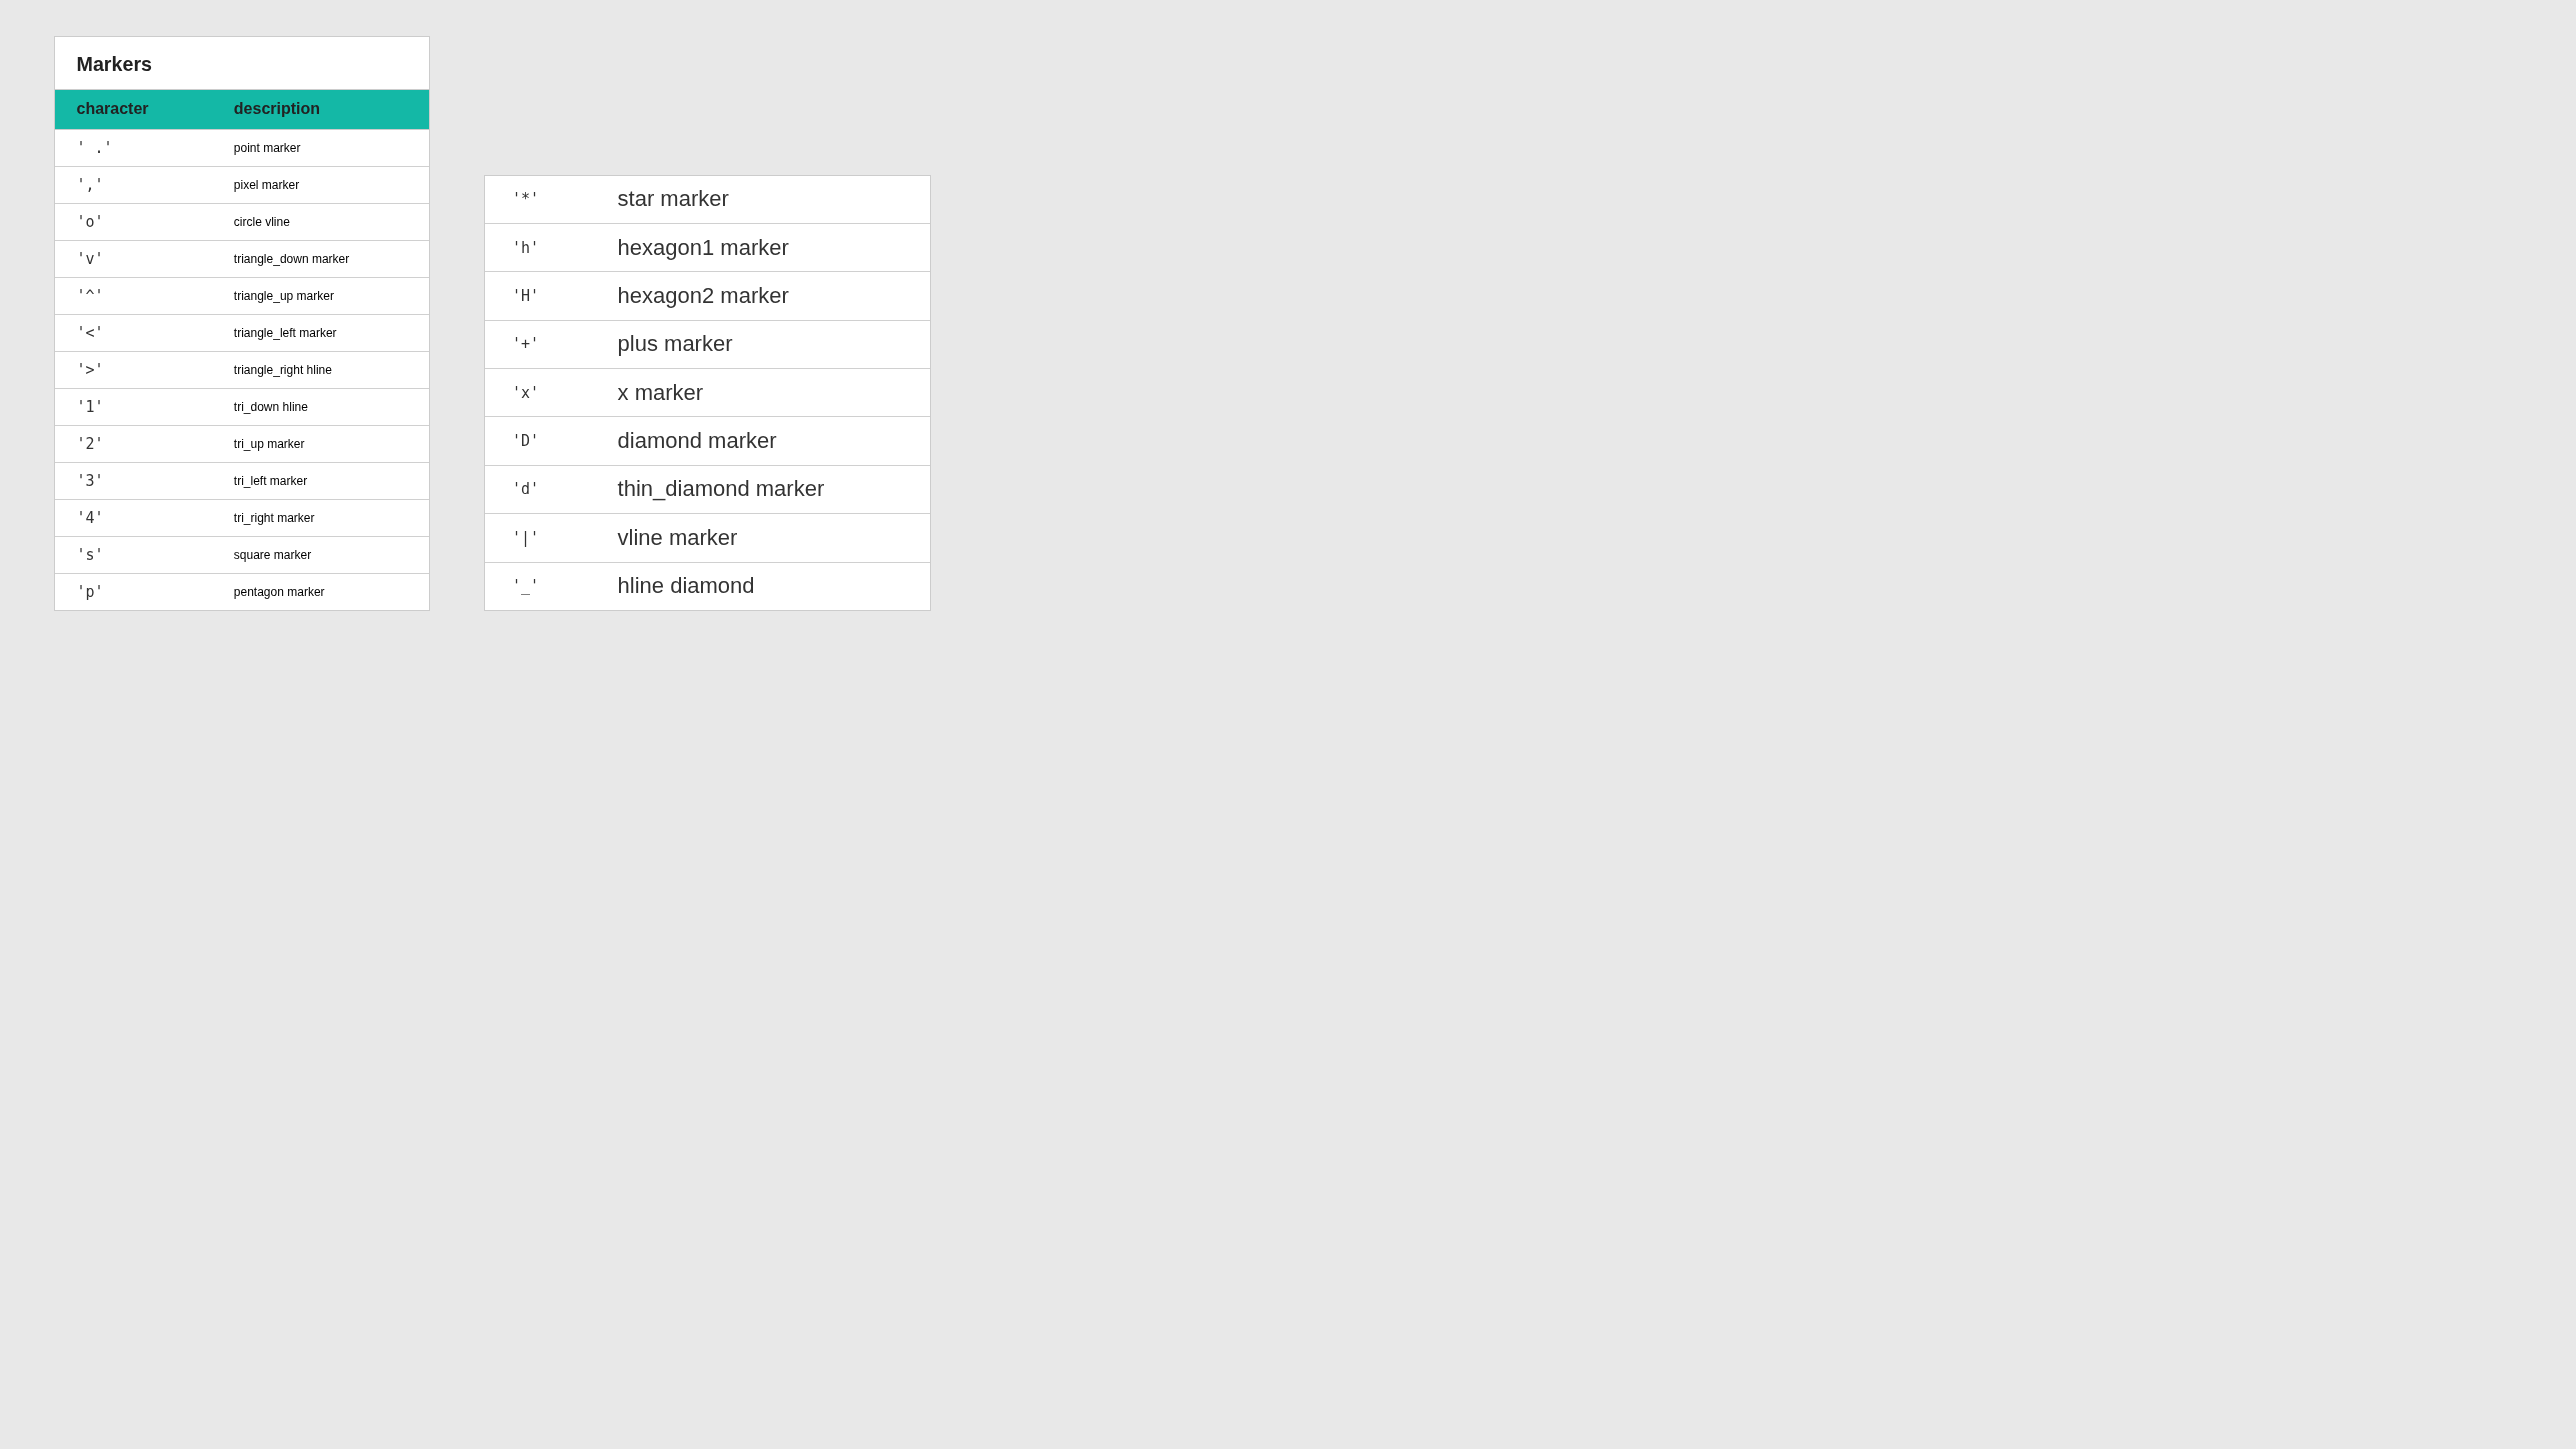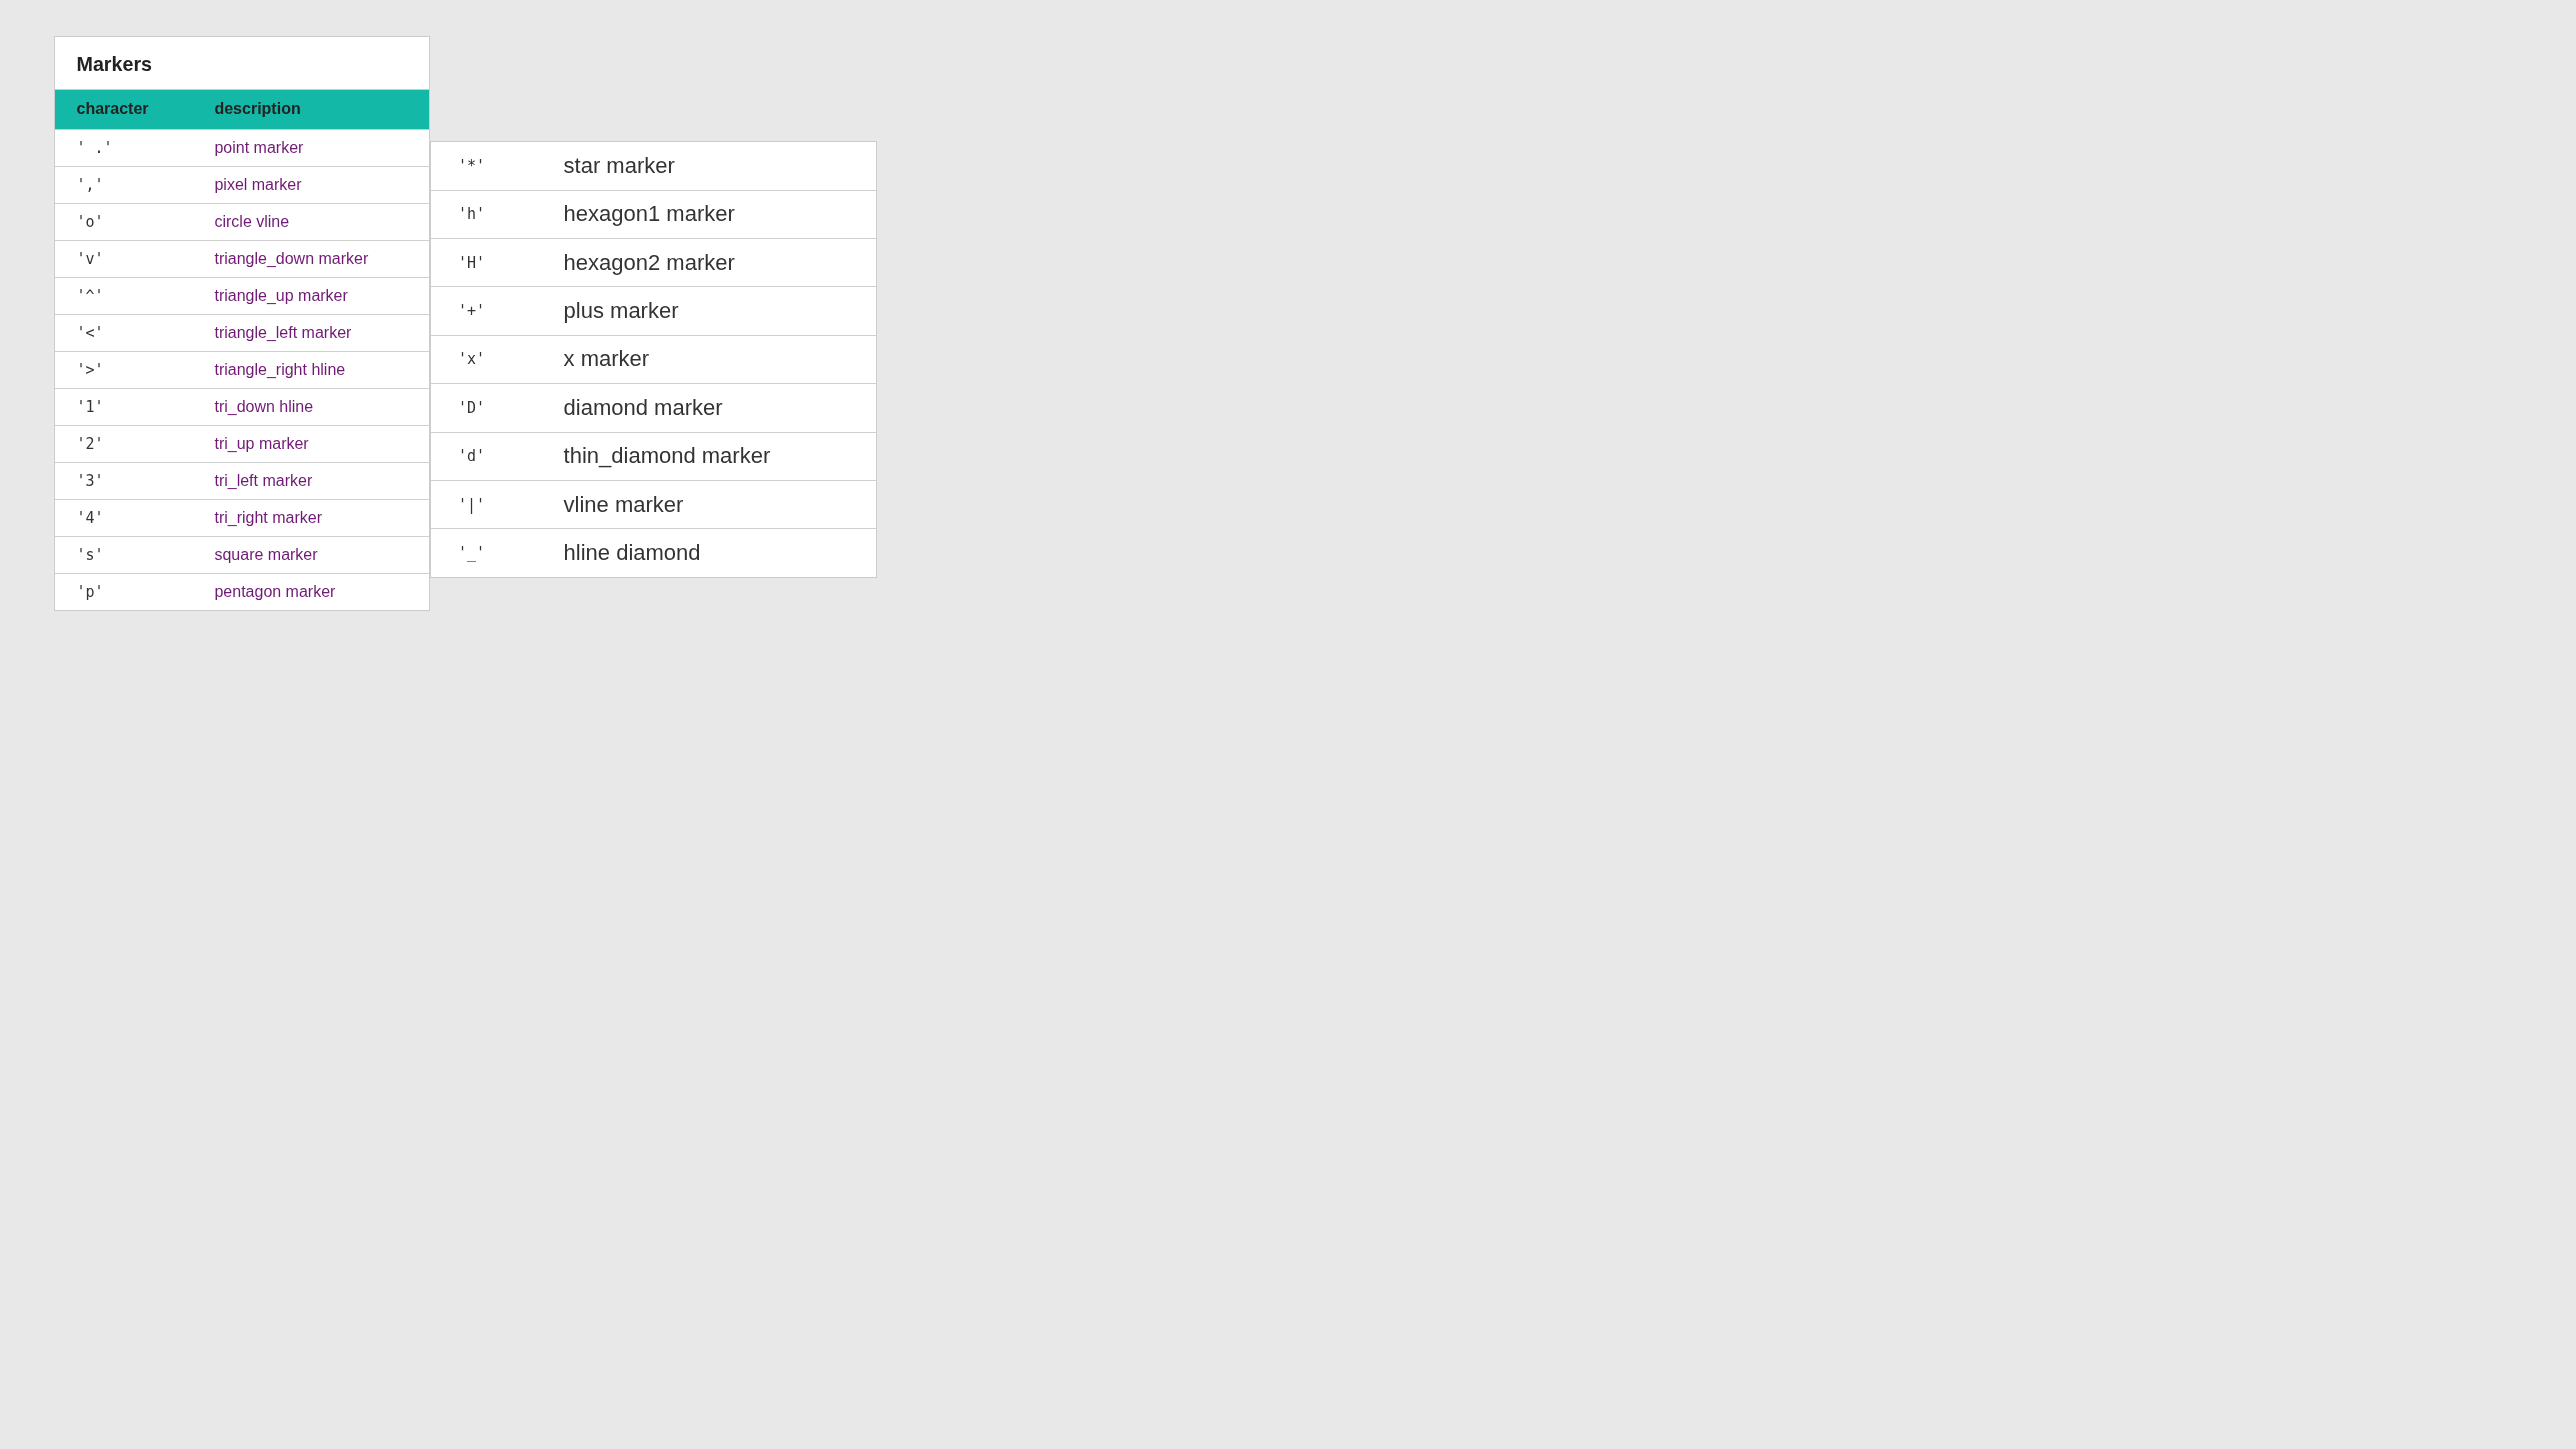"Markers" .page-container { align-items: center -> flex-end; gap: none -> 54px }
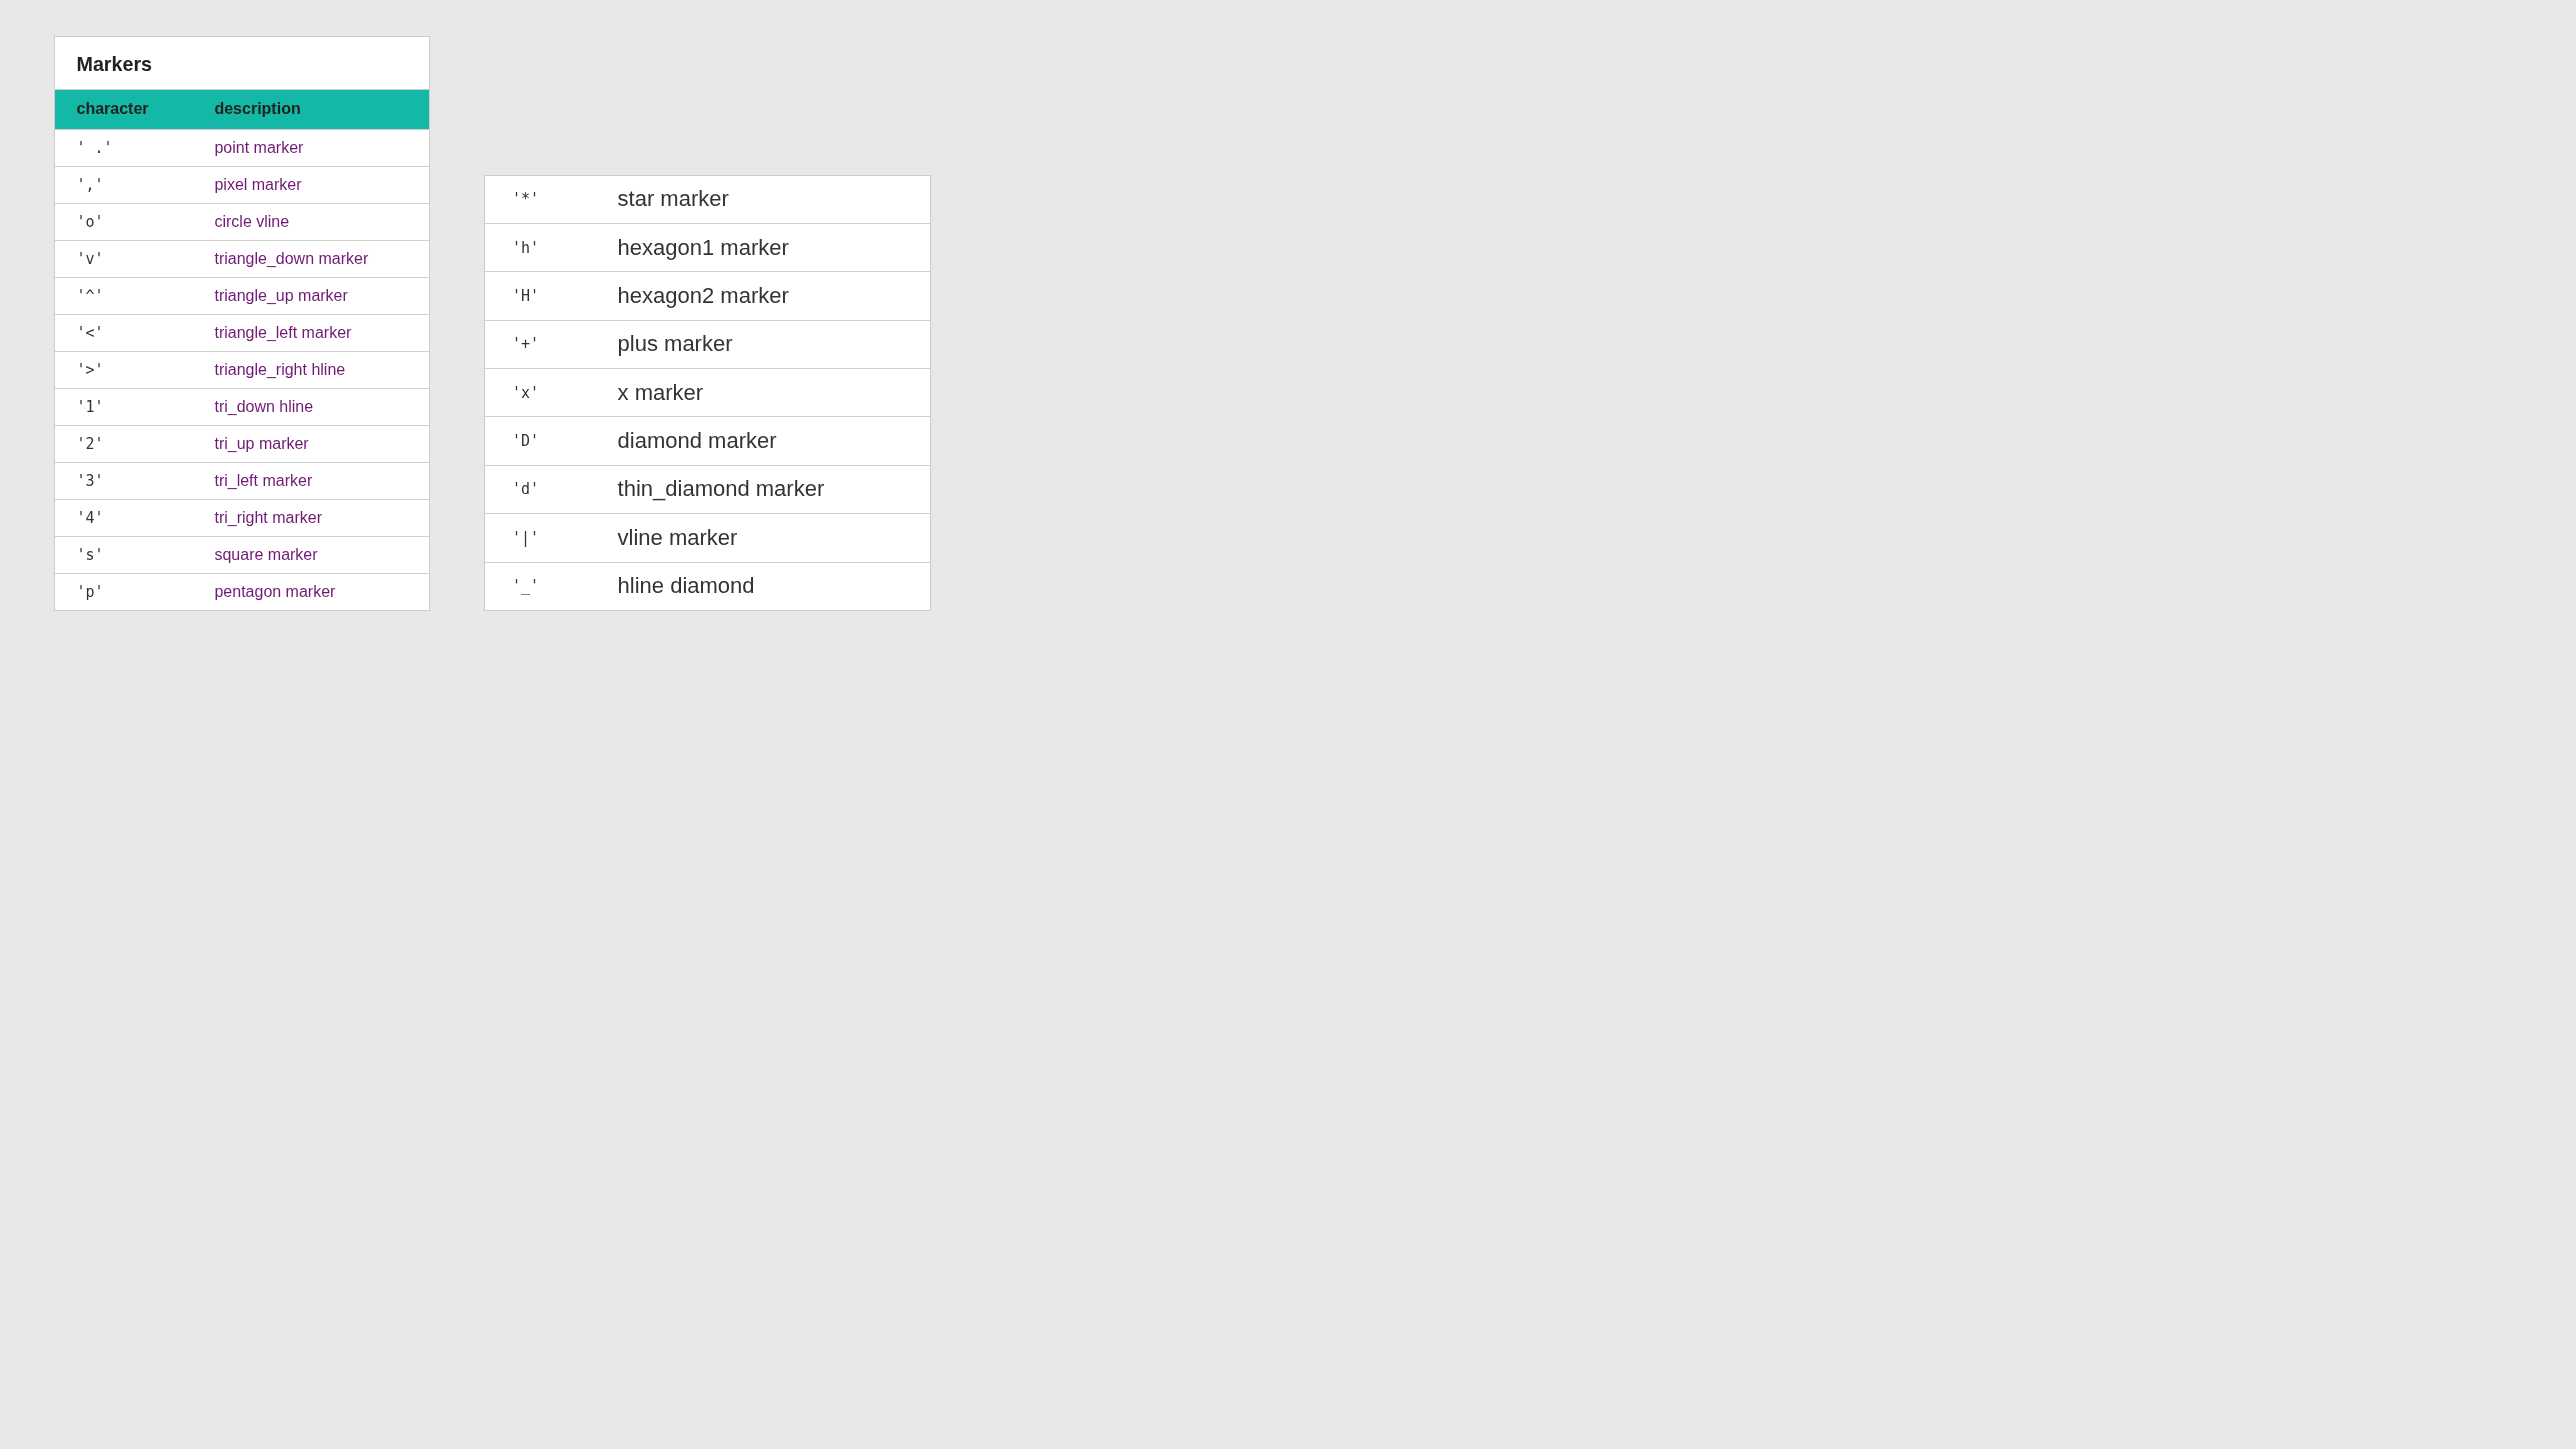"point marker" tbody td { color: #701a75 -> #000000; font-size: 16px -> 12px }
